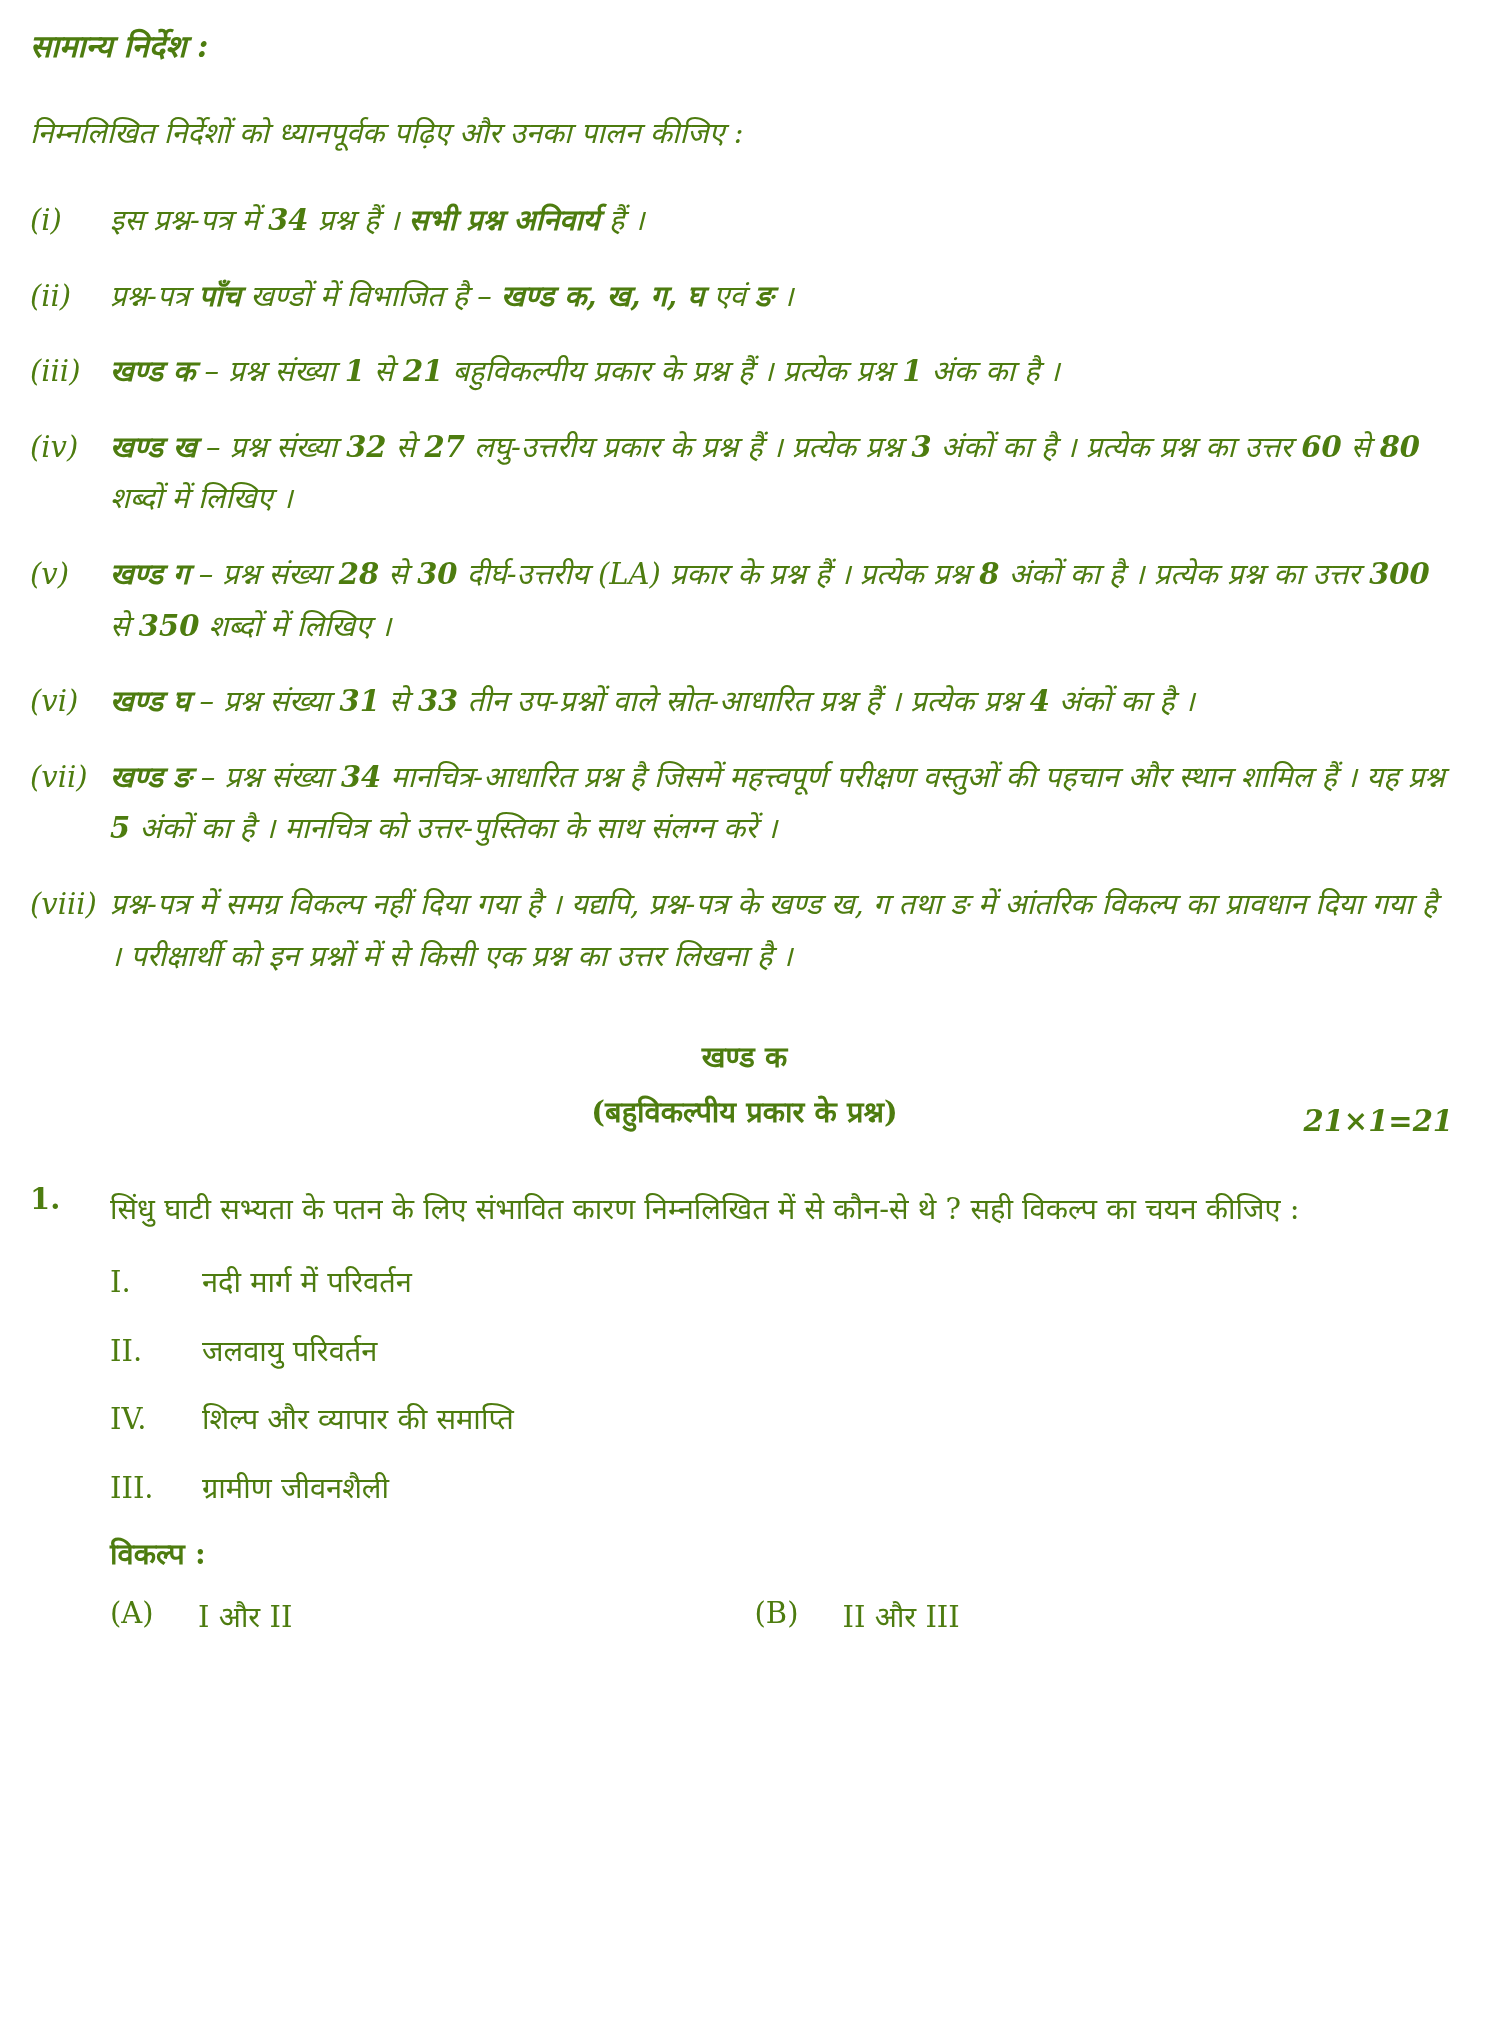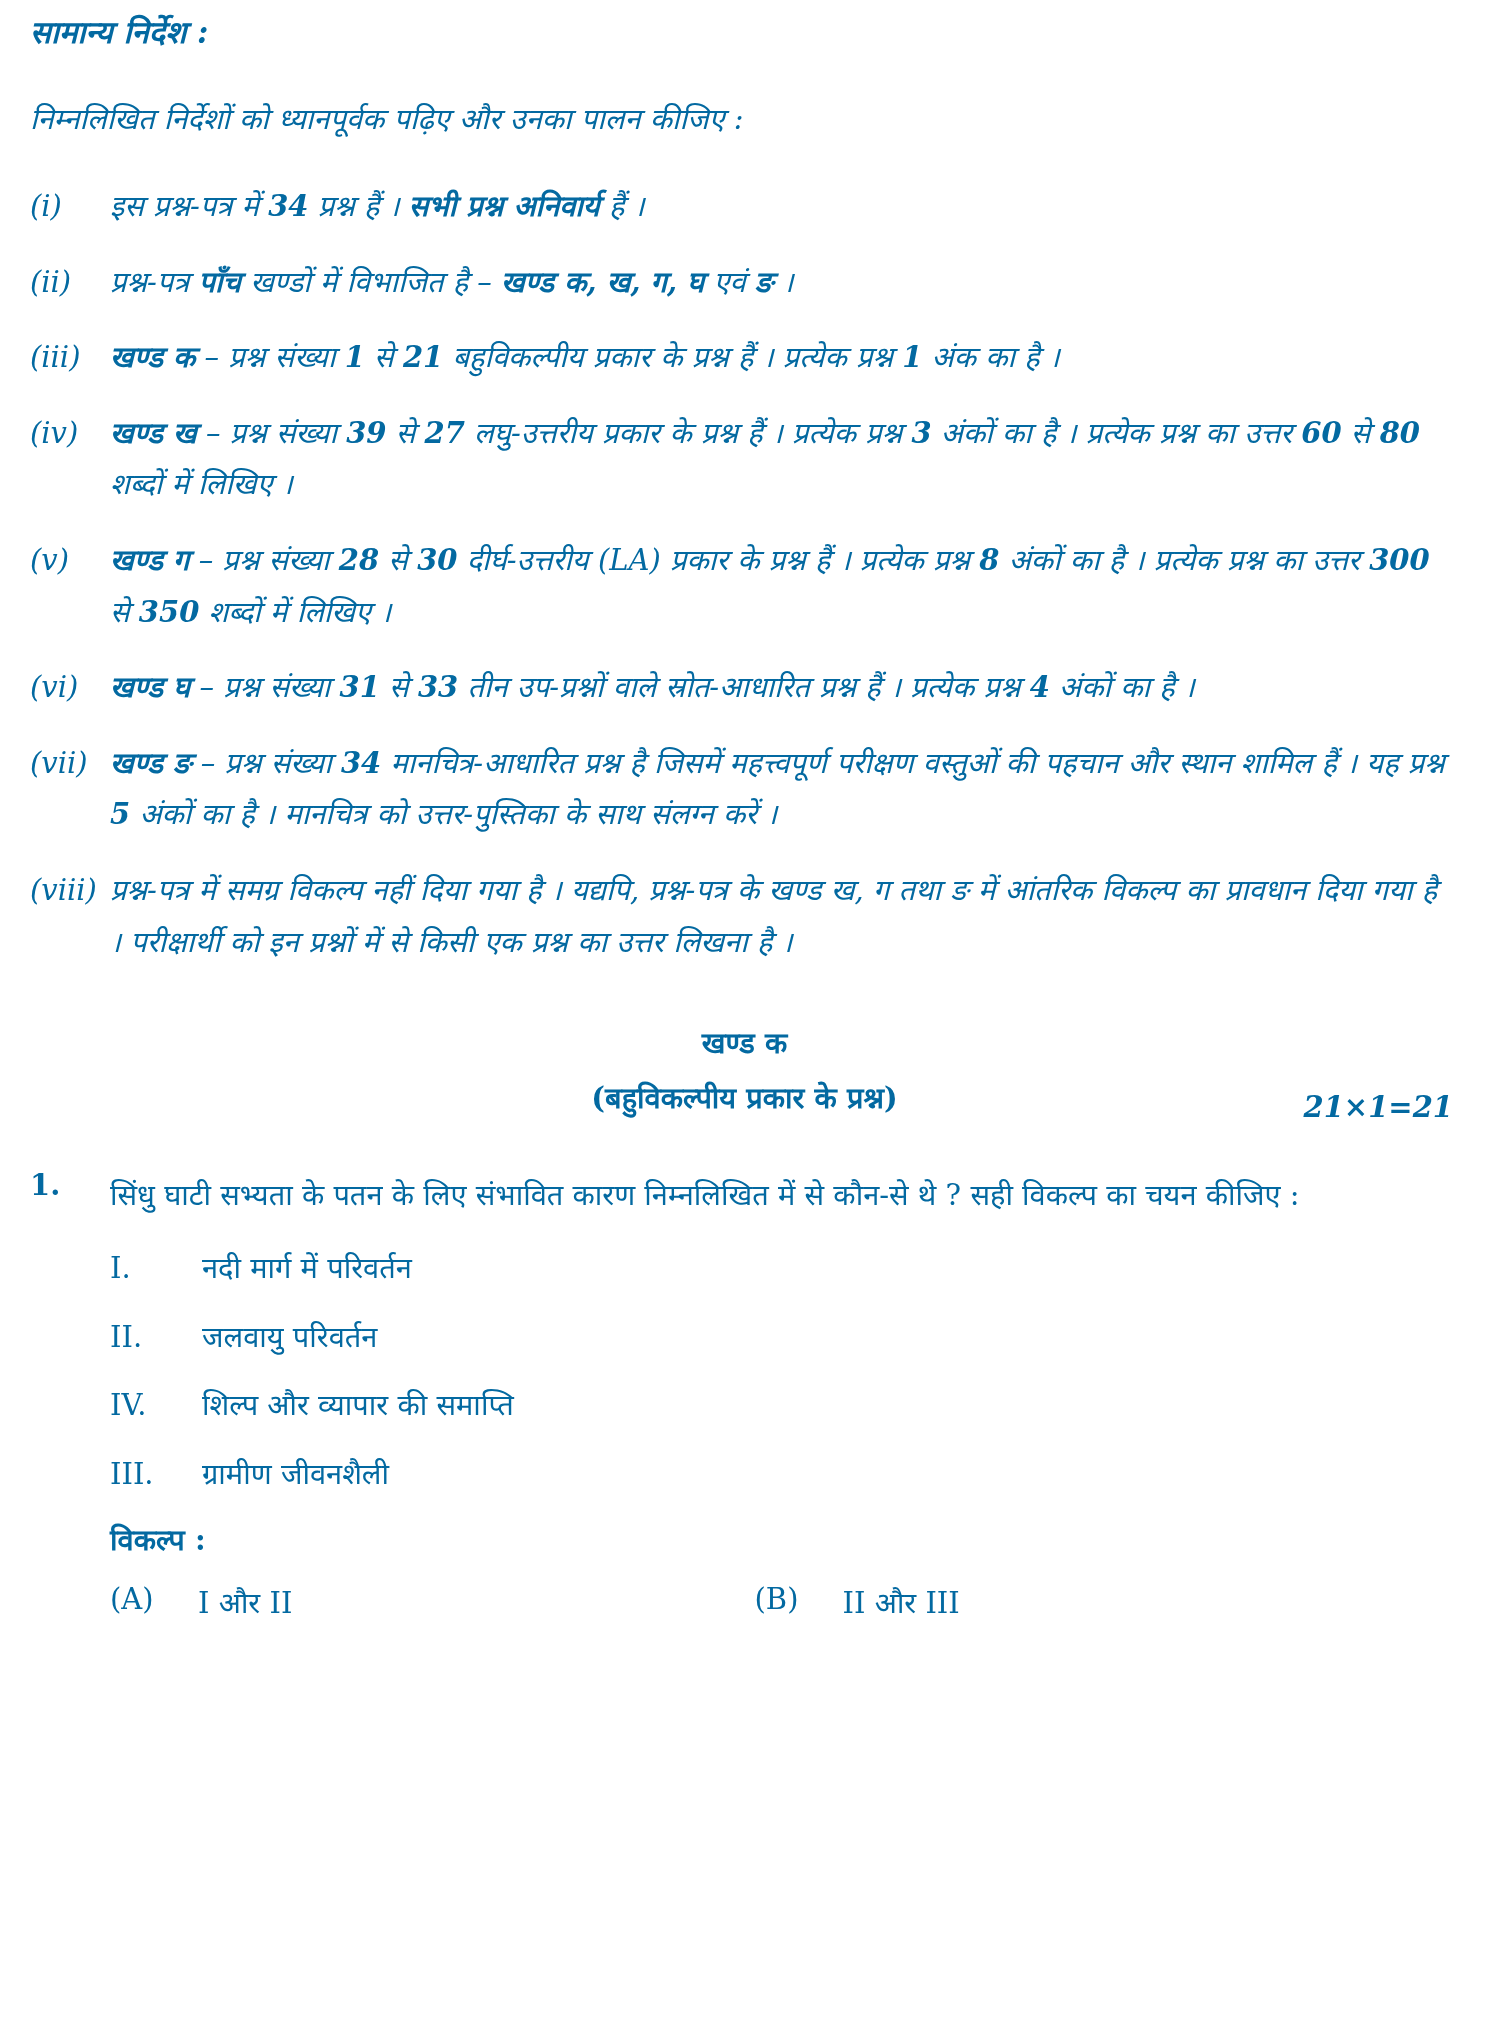"सामान्य निर्देश :" .page { color: #0369a1 -> #4d7c0f; padding: 6px 46px 0 30px -> 20px 46px 0 30px }
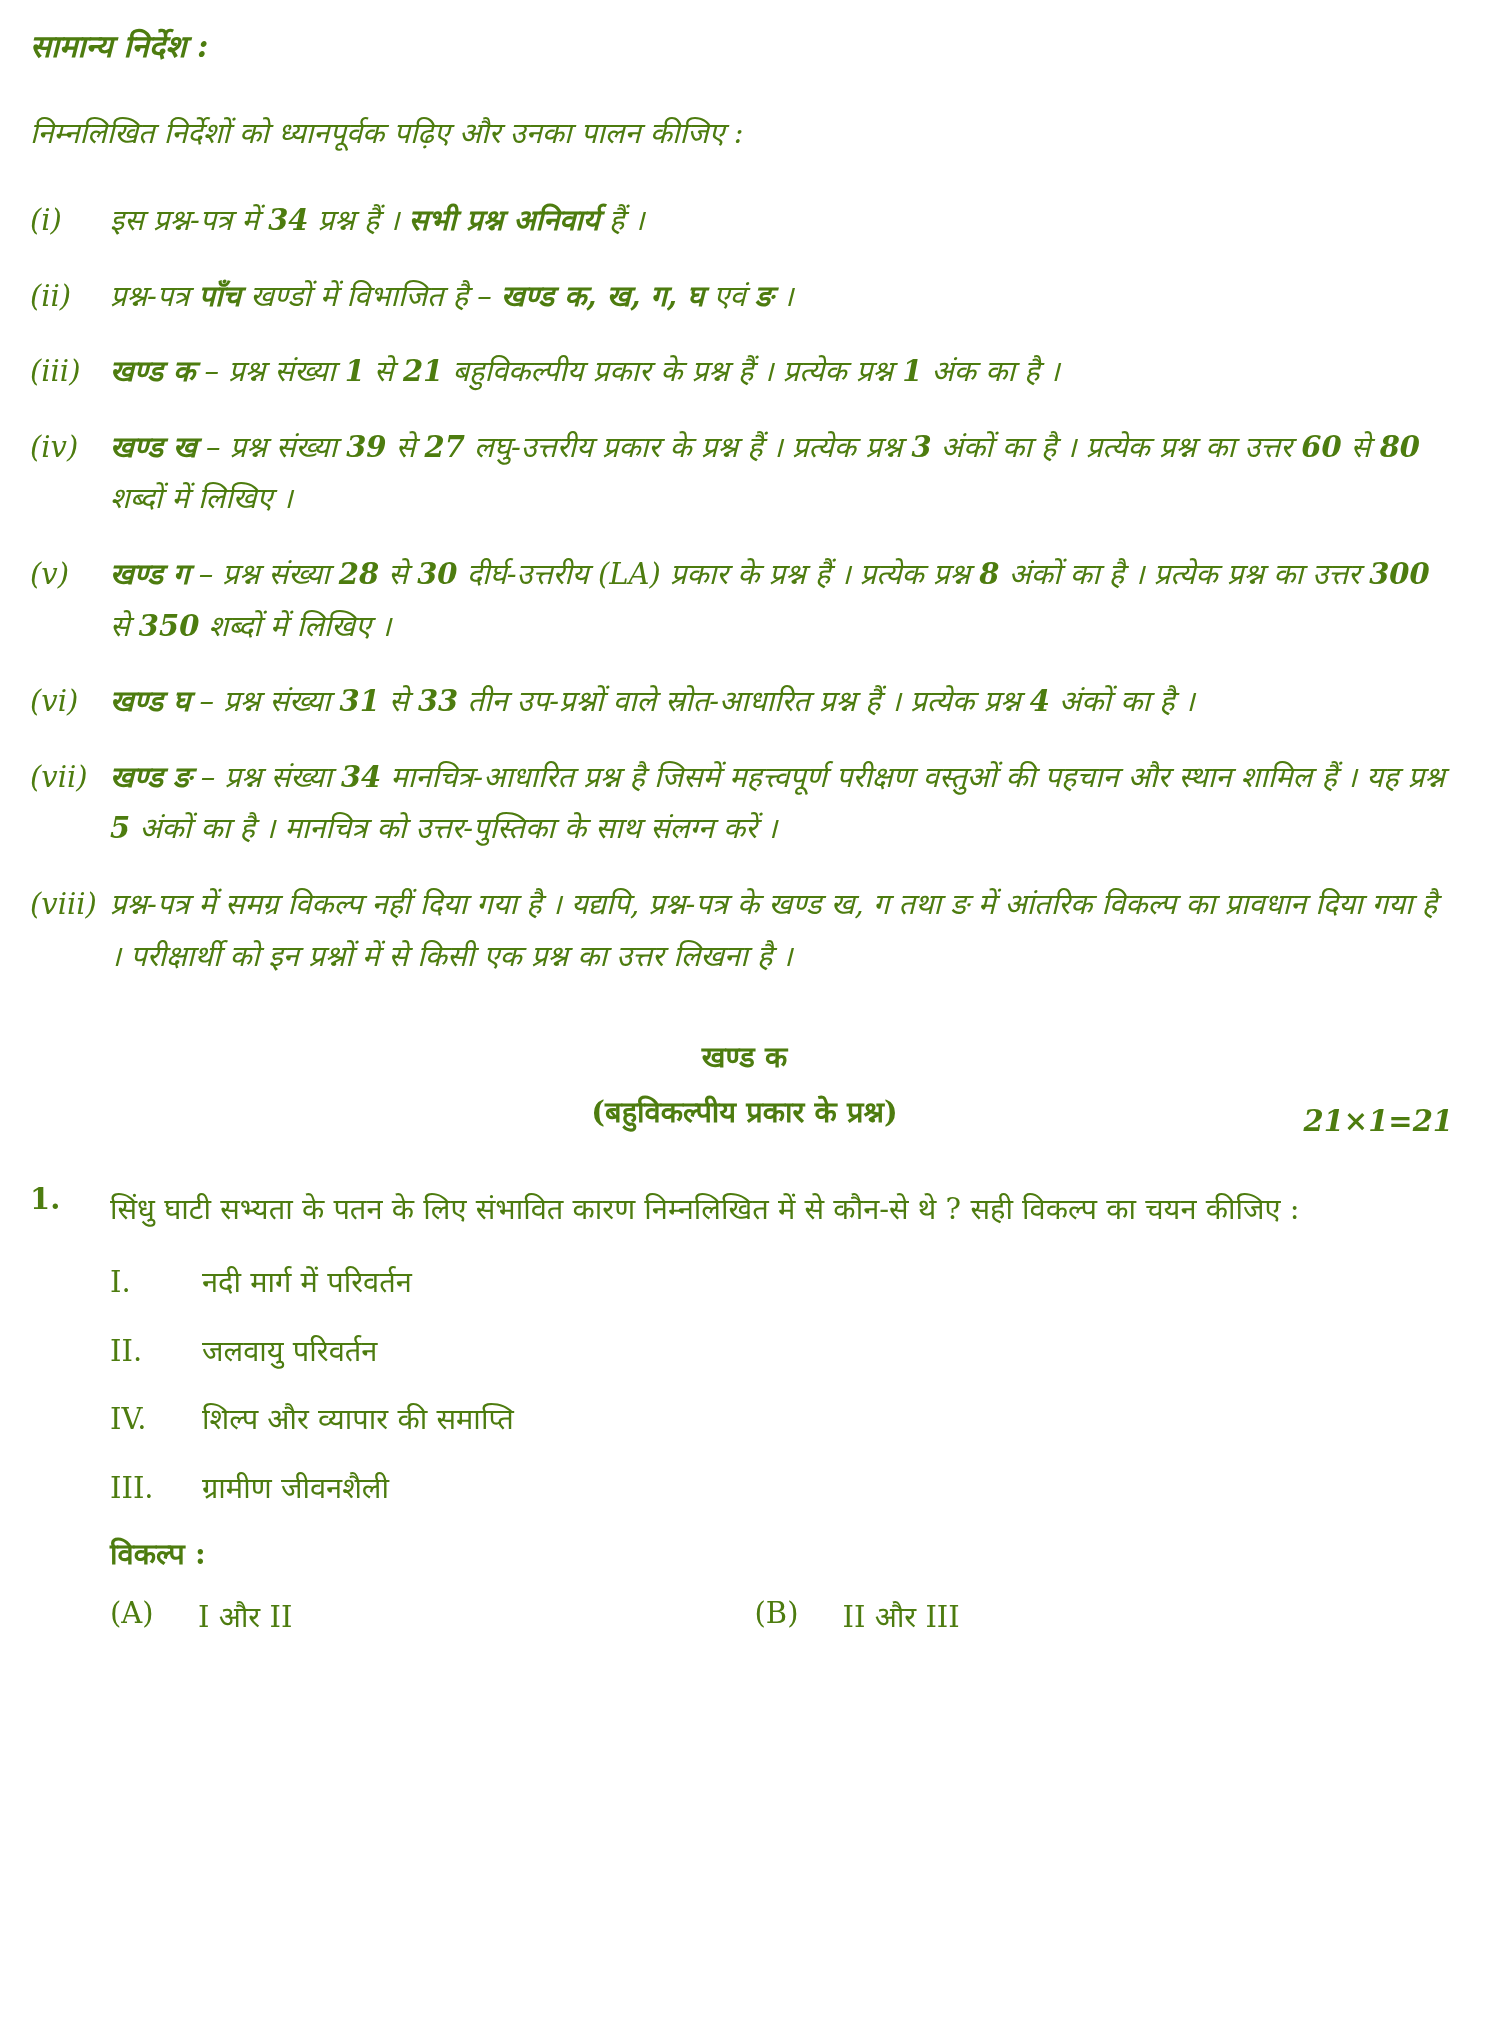"39" b { text: 39 -> 32 }
